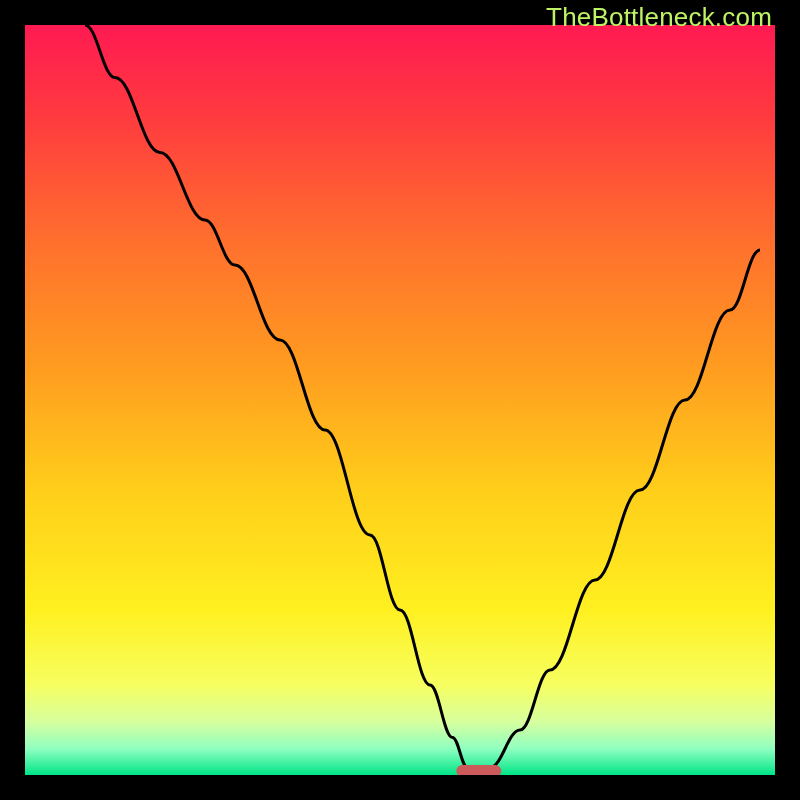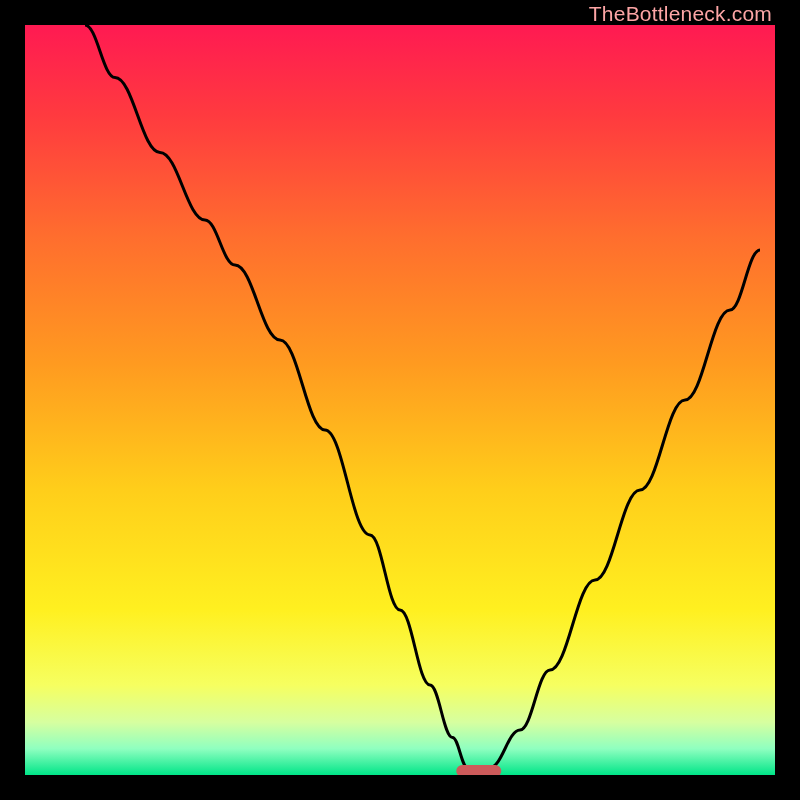"TheBottleneck.com" .watermark { color: #fca5a5 -> #bef264; font-size: 21px -> 26px }
